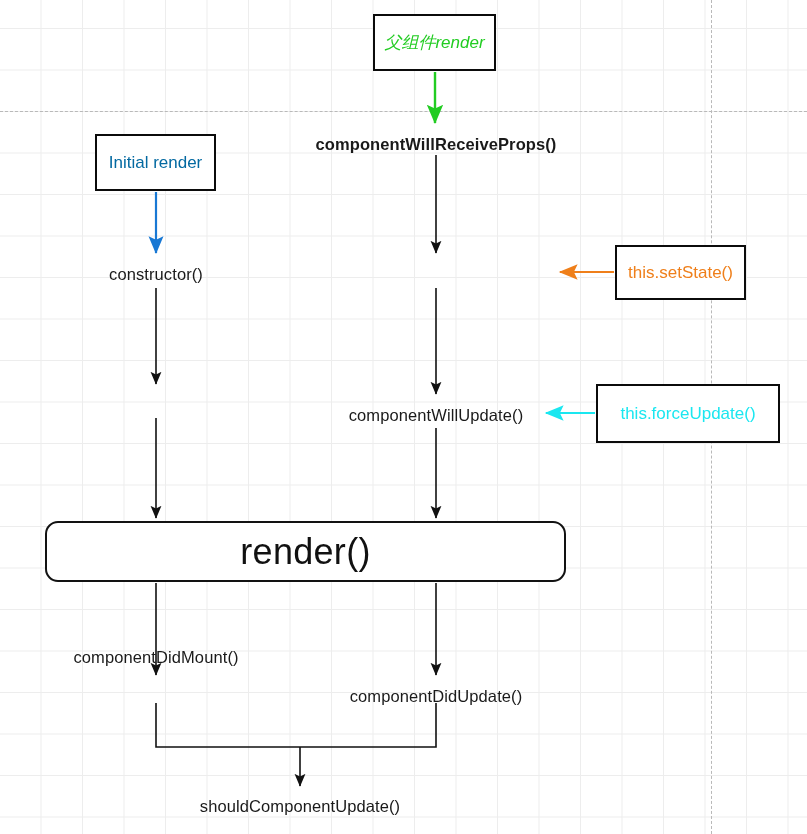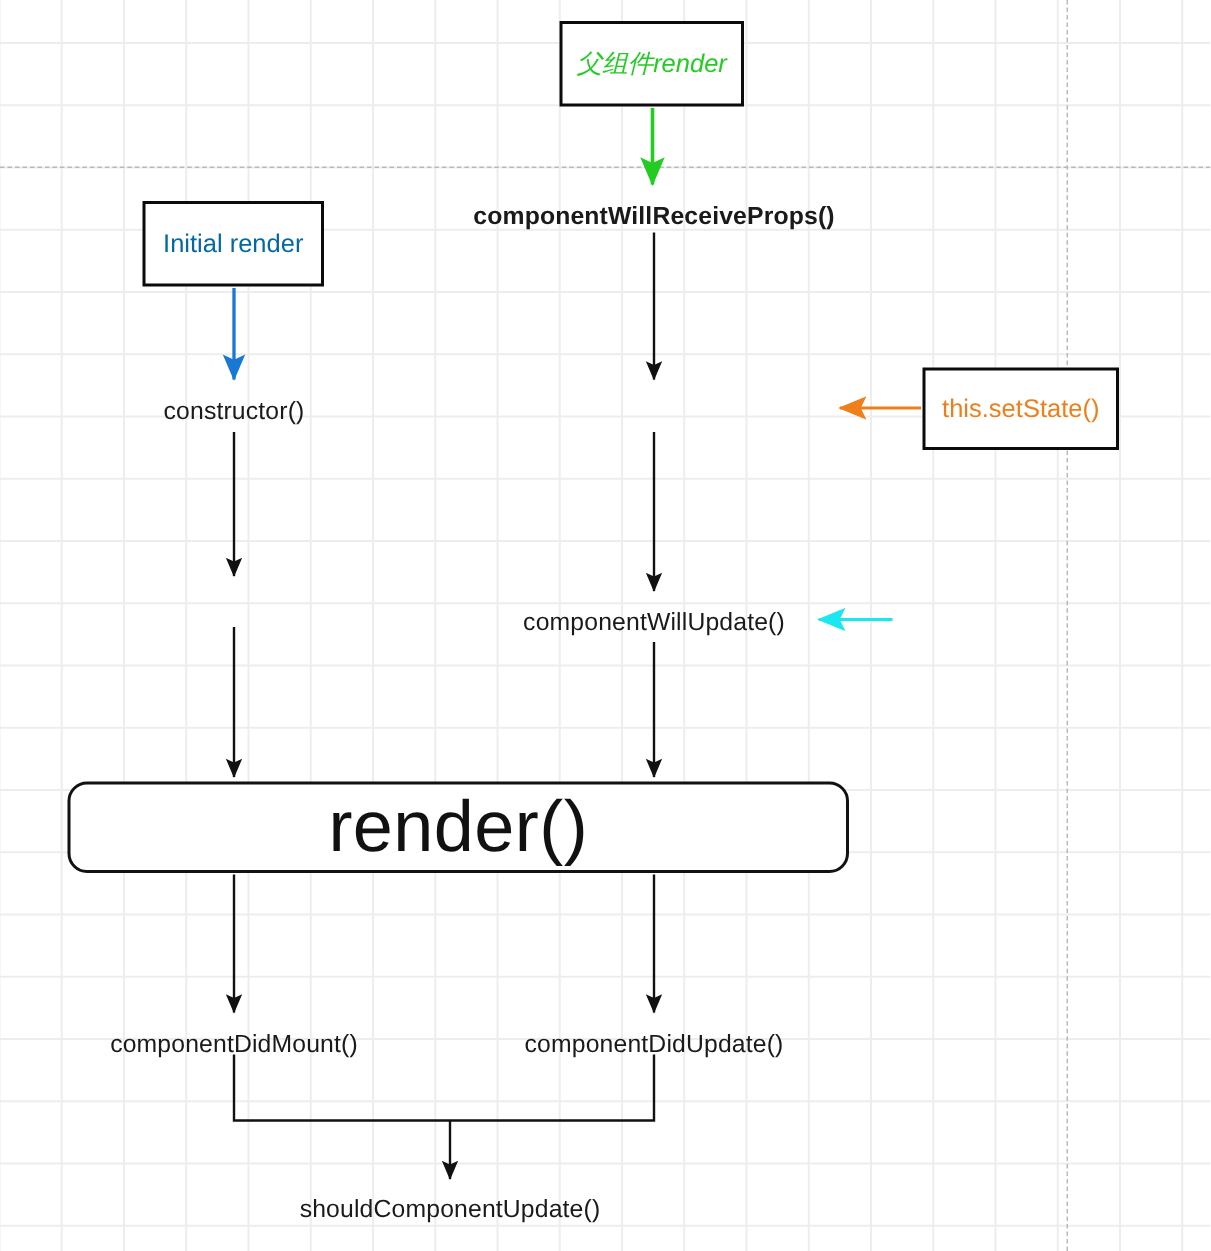"this.forceUpdate()" div.box { html: none -> <div> <span>this.forceUpdate()</span> </div> }
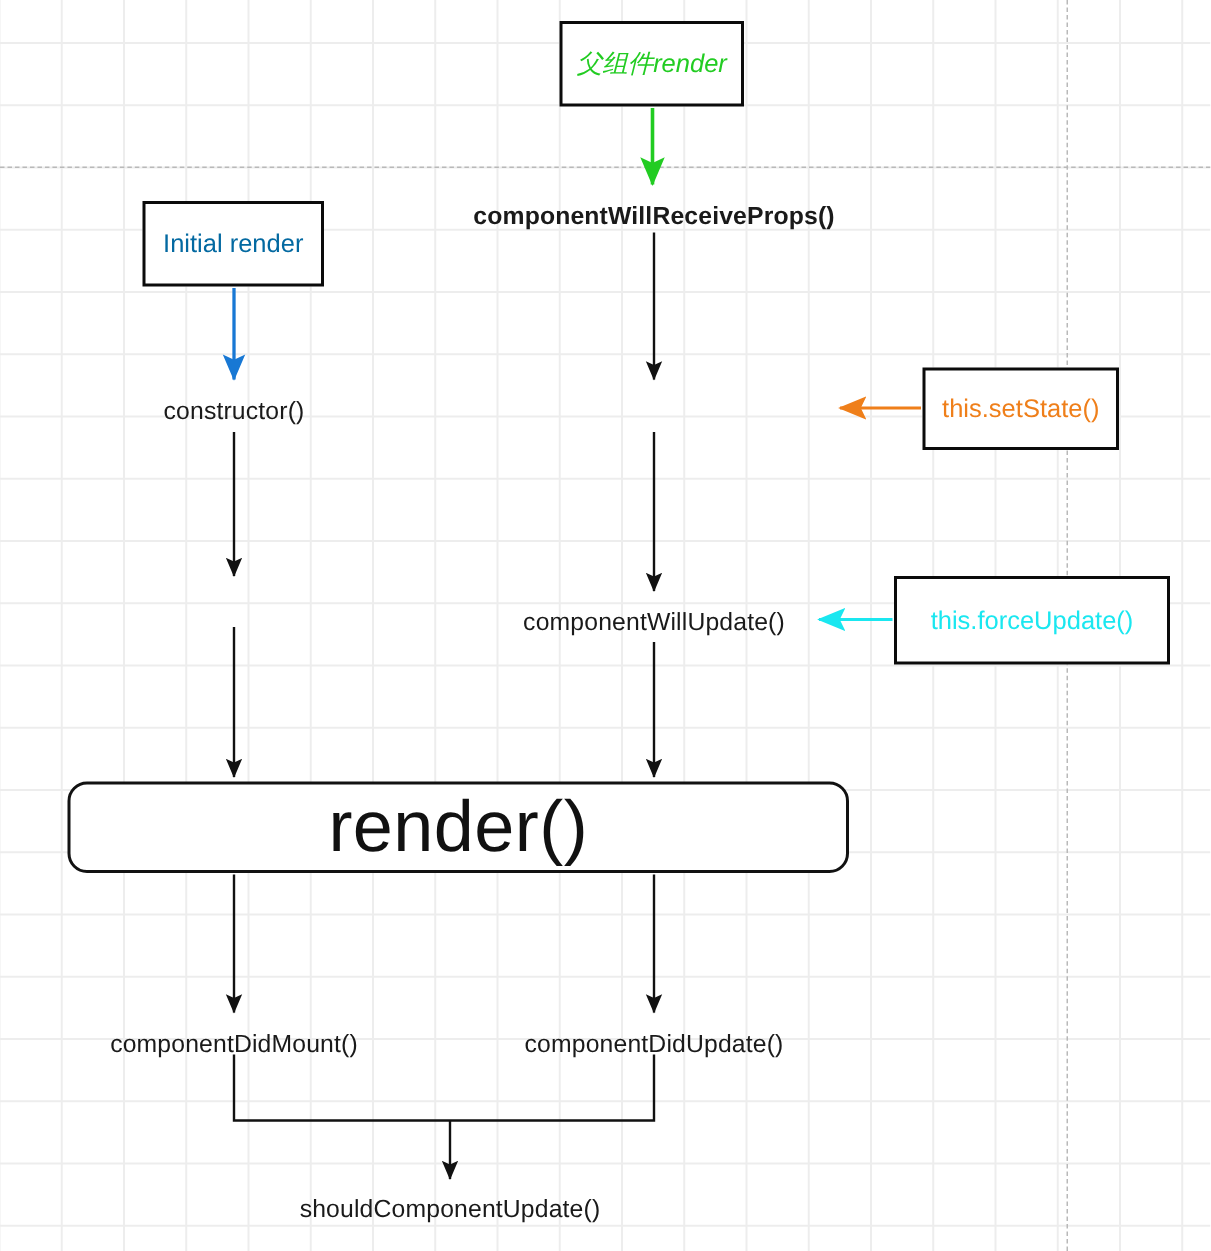"render()" .render-box { font-size: 48px -> 36px }
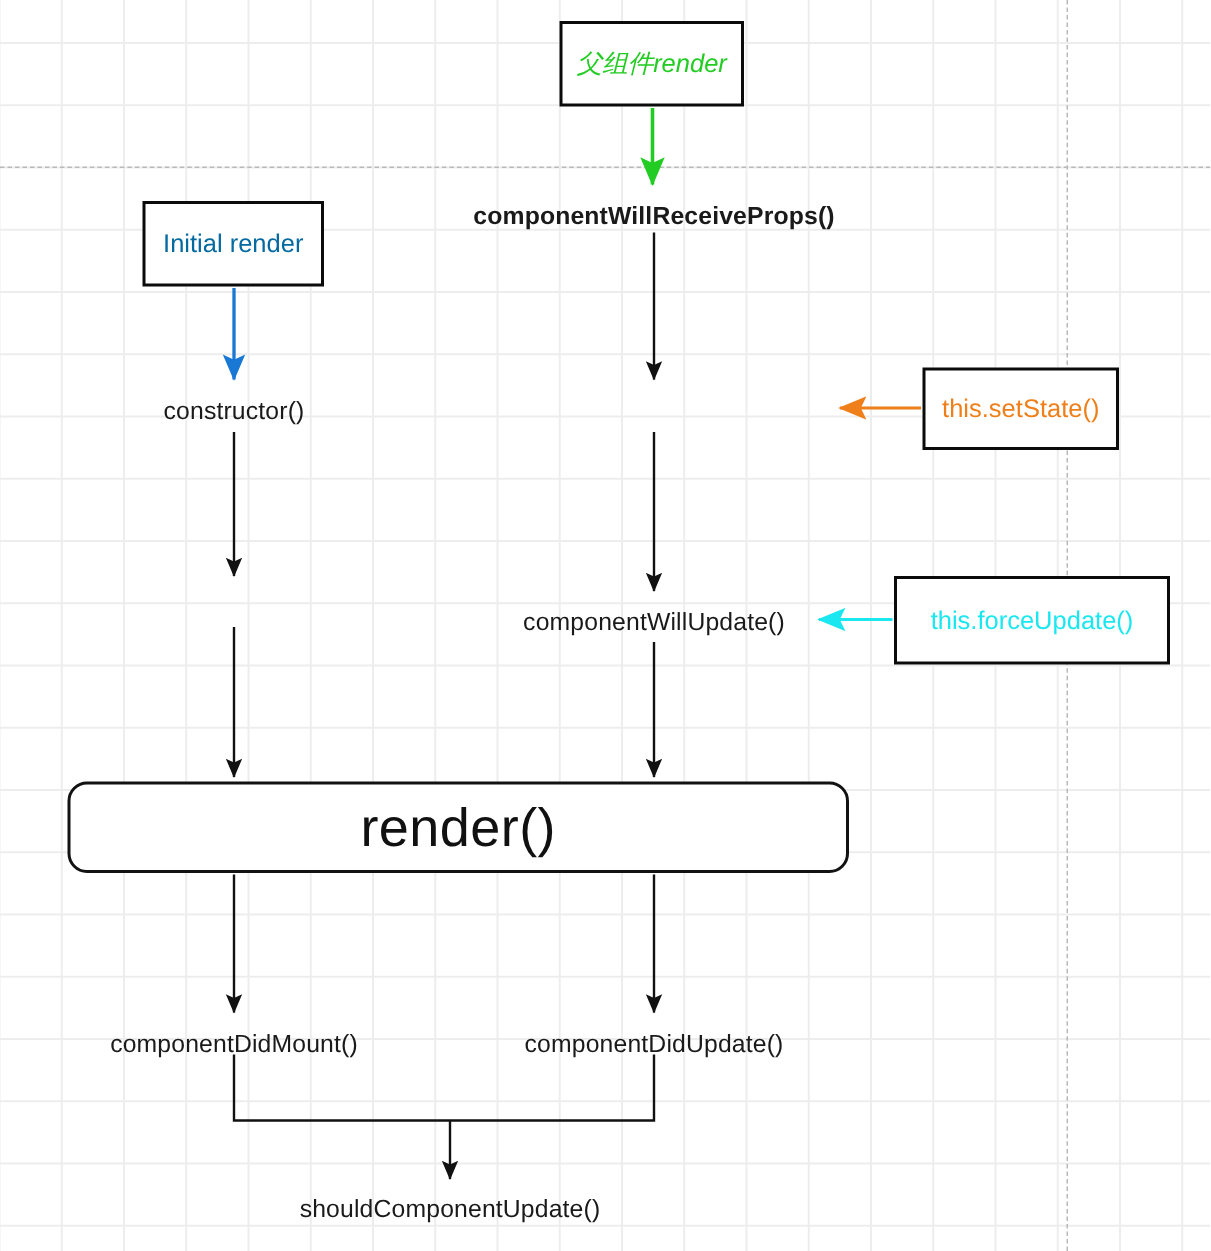"componentDidMount()" div.node { top: 688px -> 649px }
